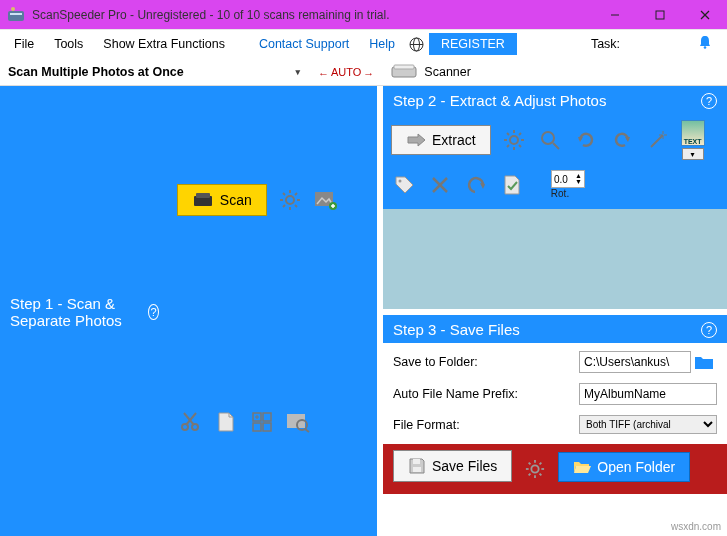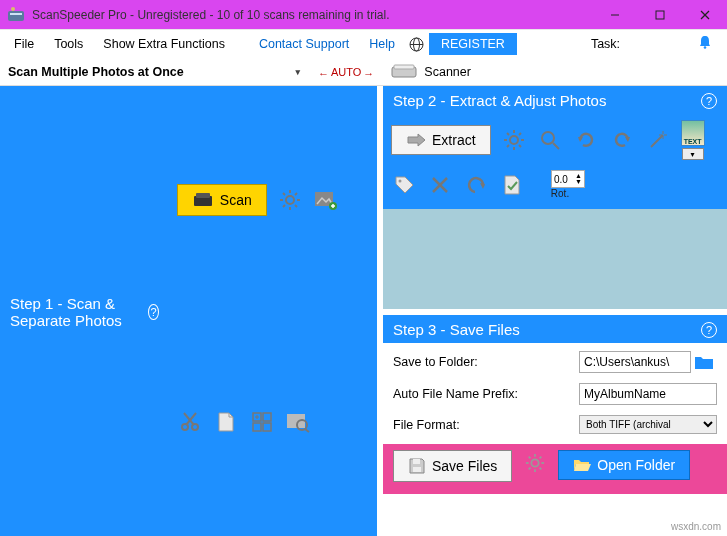"Save Files" .step3actions { align-items: flex-start -> flex-end; background: #ec4899 -> #b91c1c }
